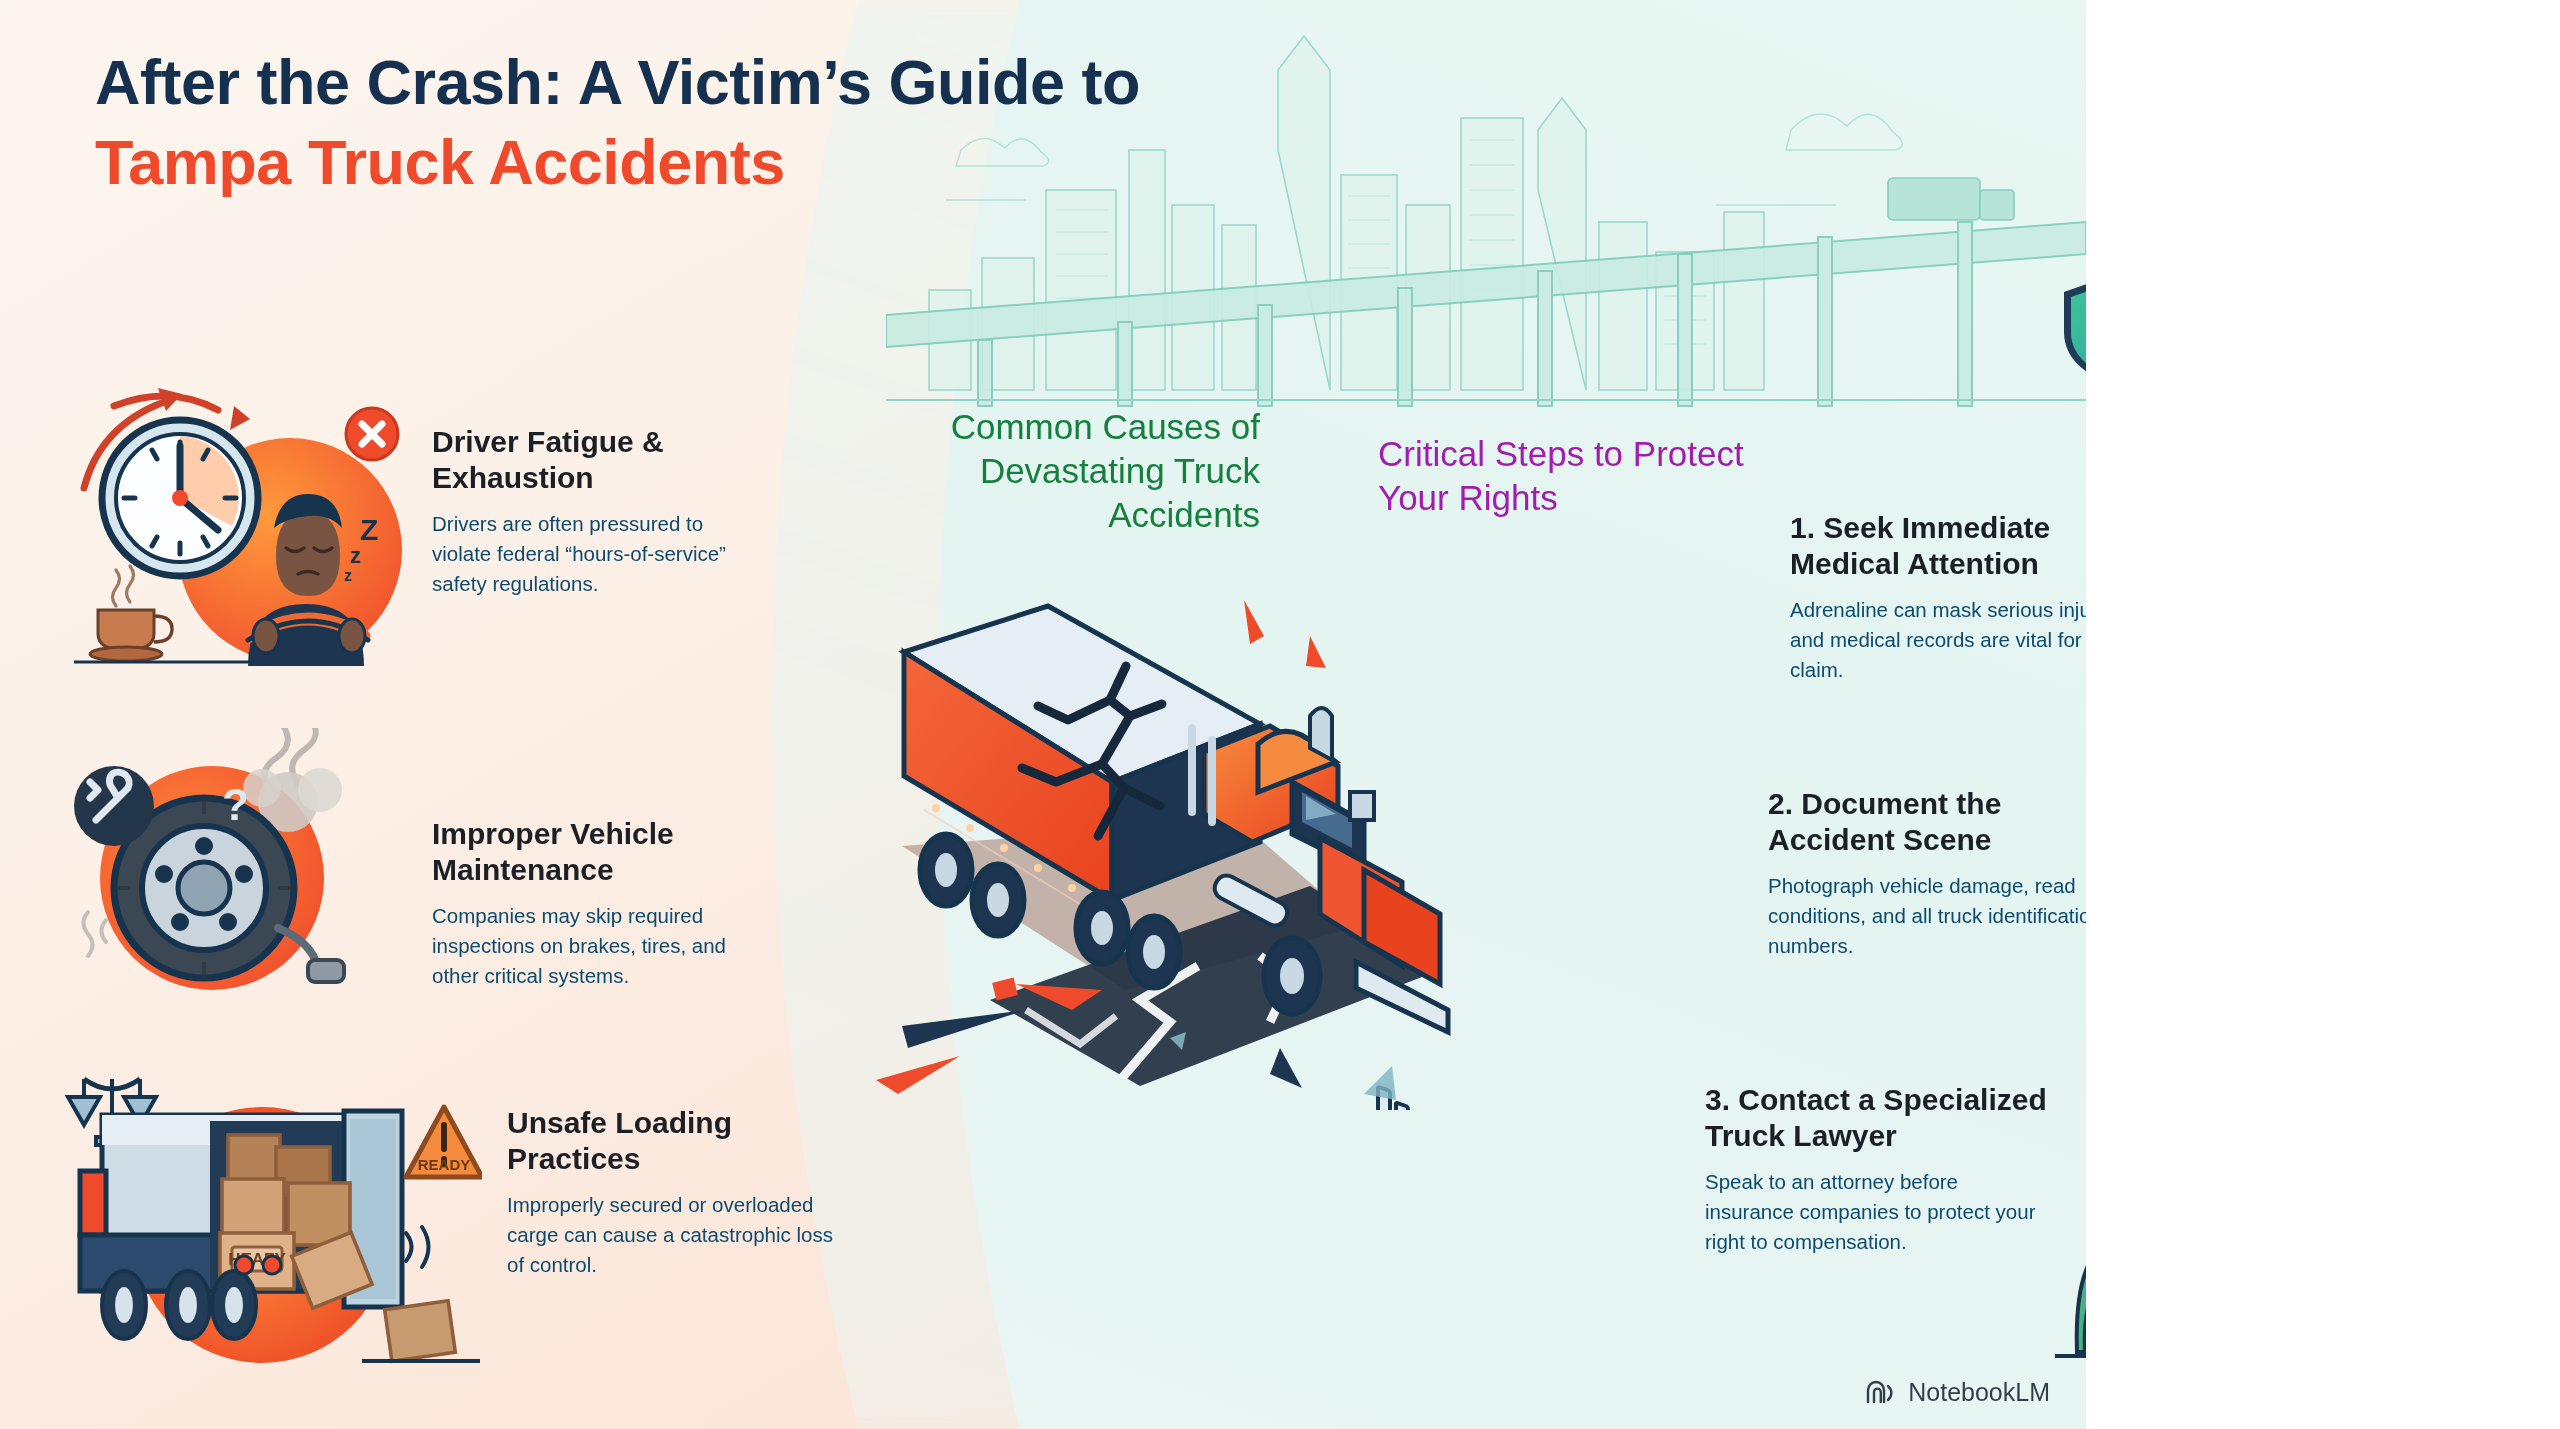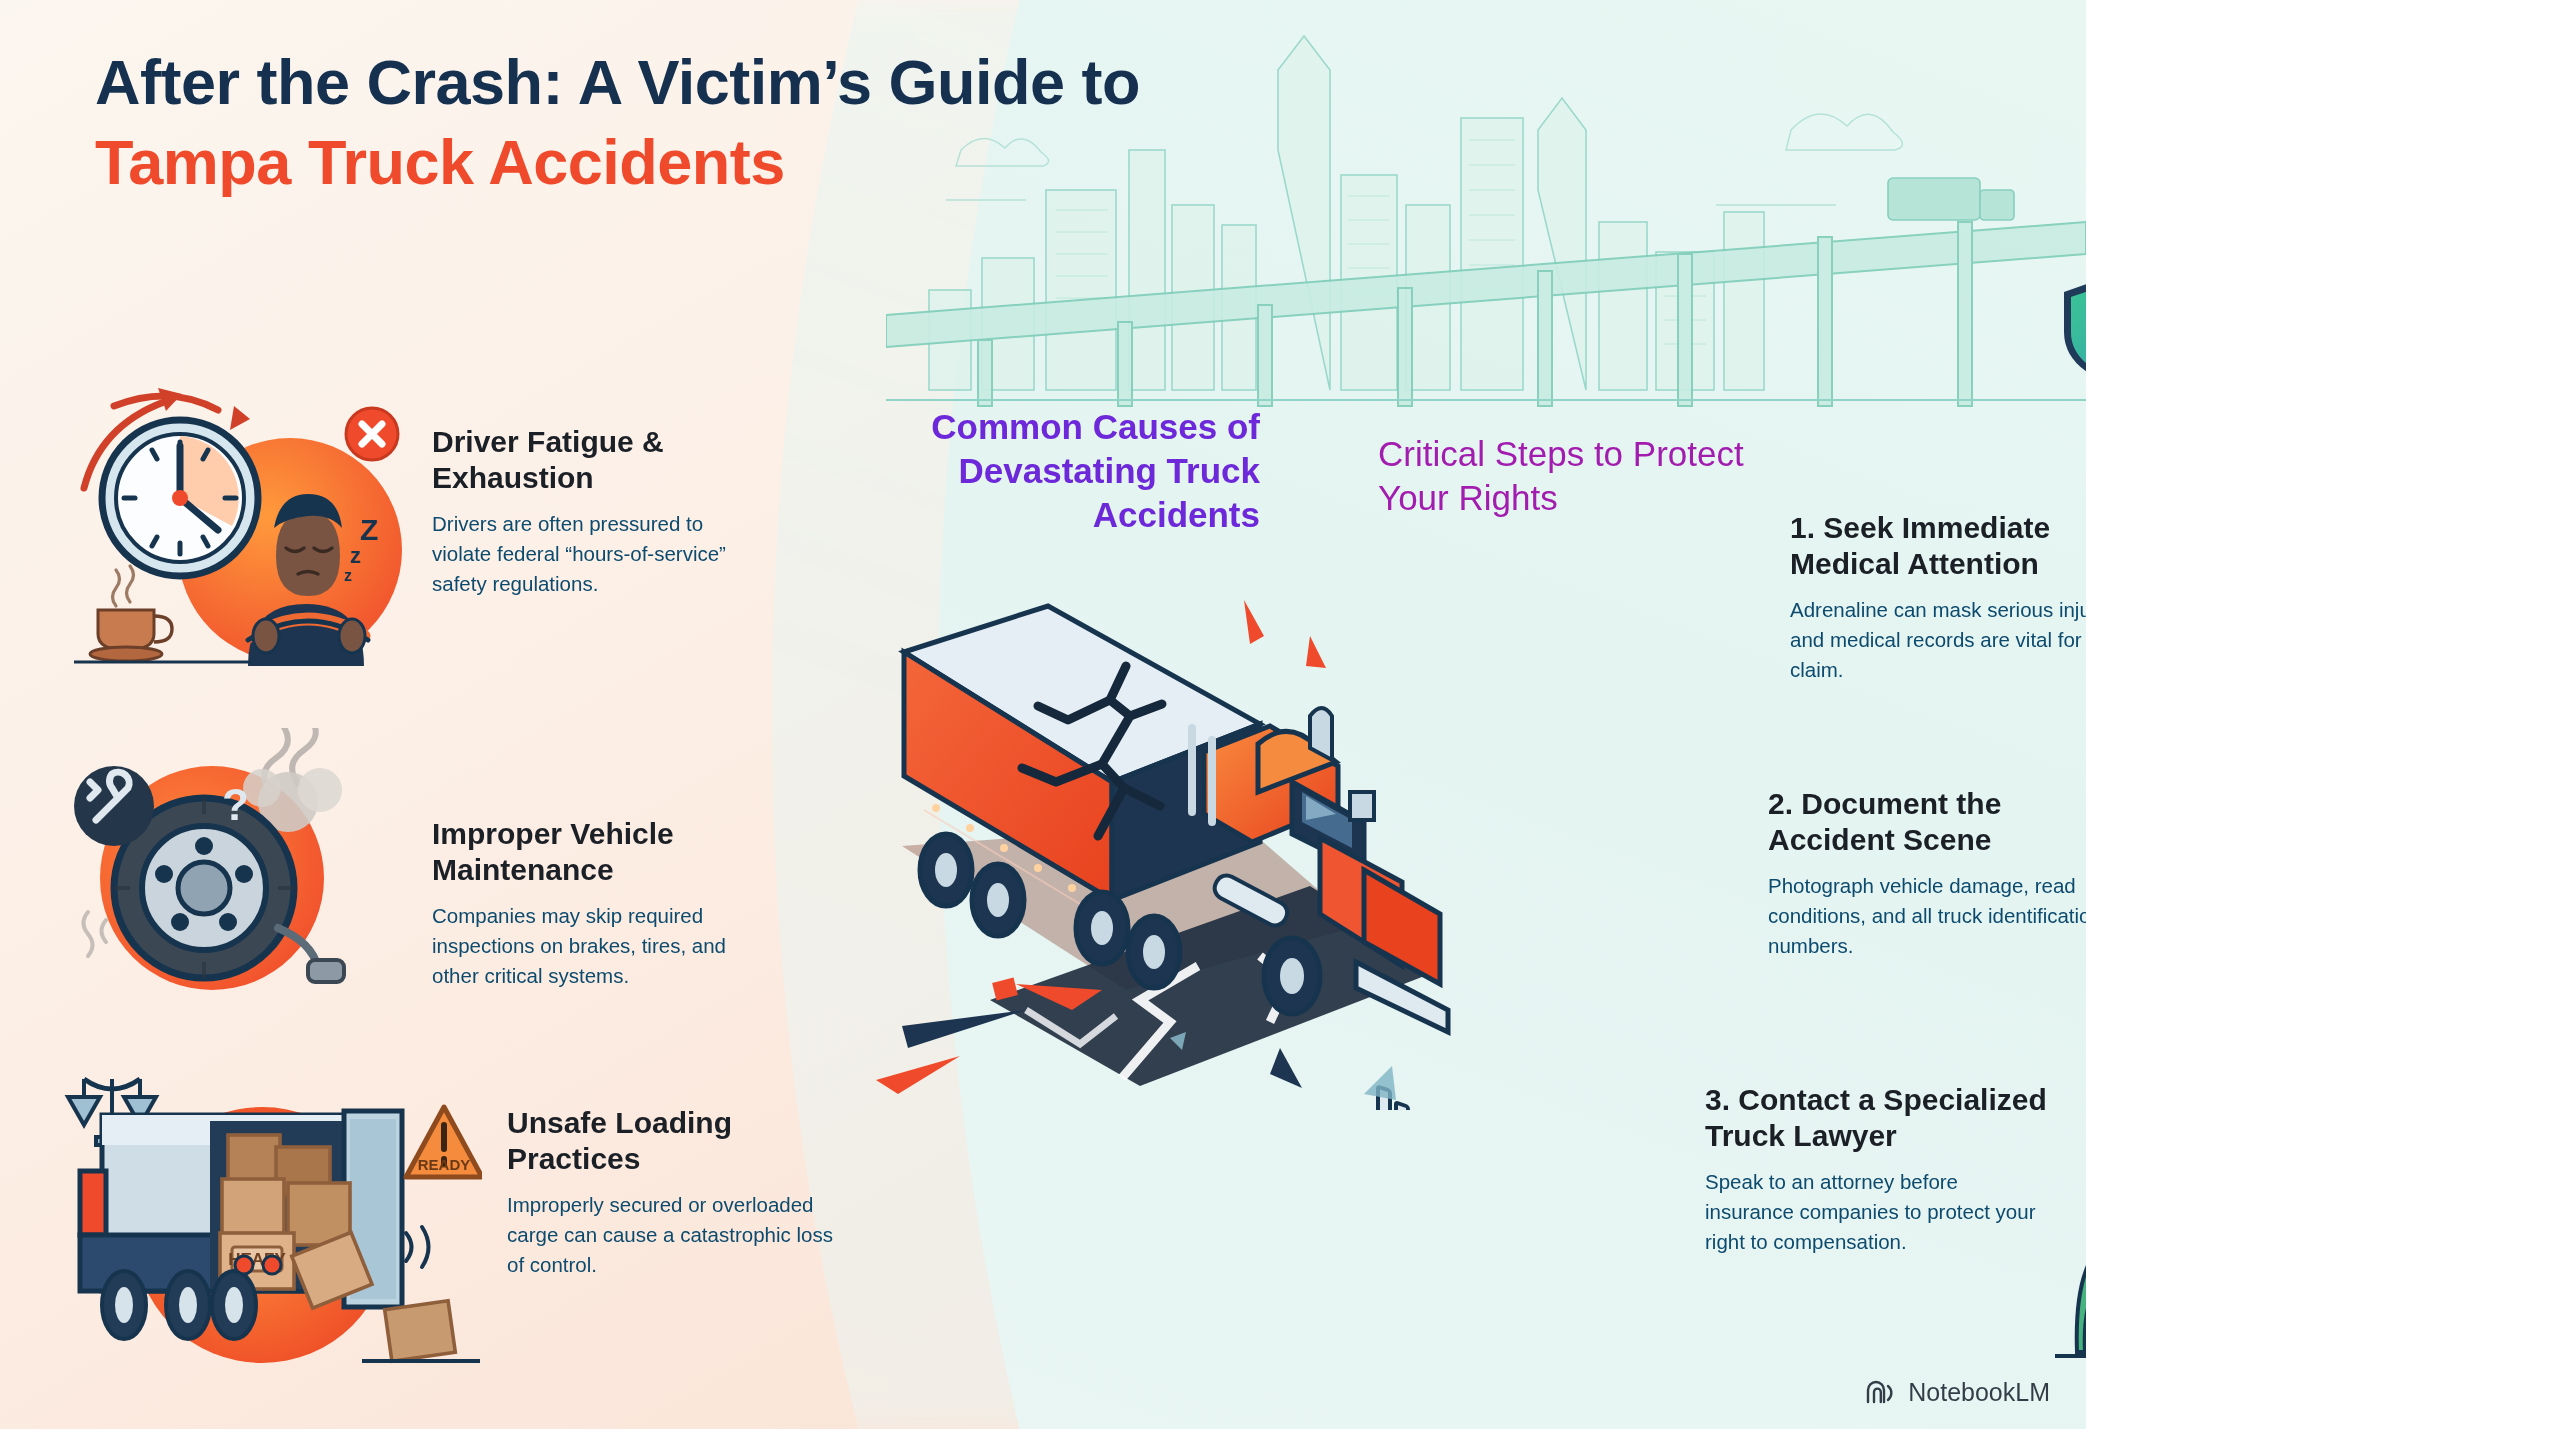"Common Causes of Devastating Truck" .mid-head { color: #6d28d9 -> #15803d; font-weight: bold -> normal }
